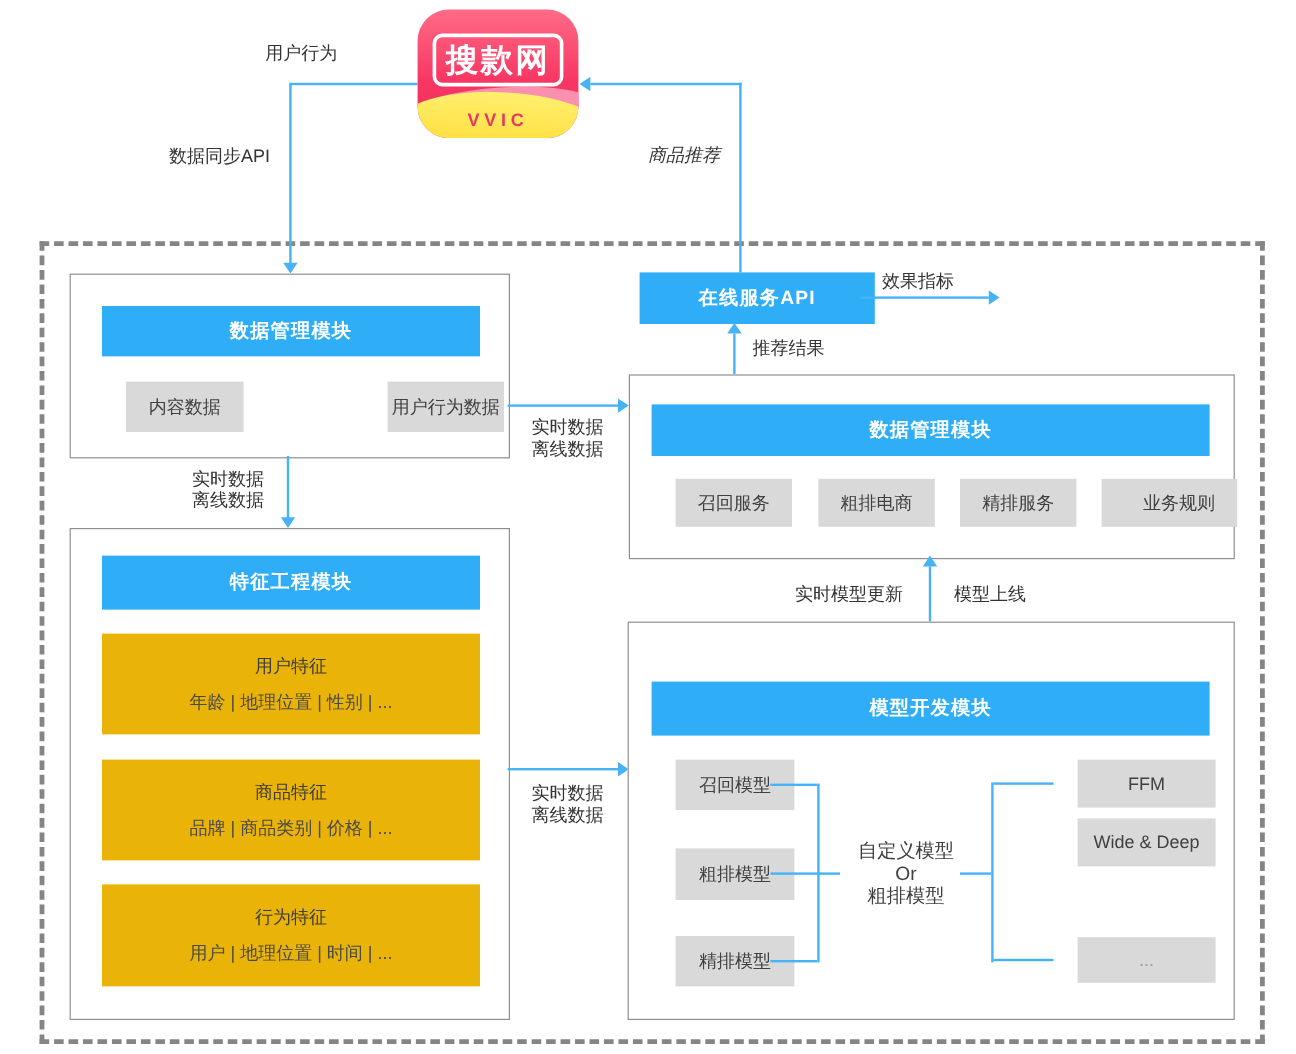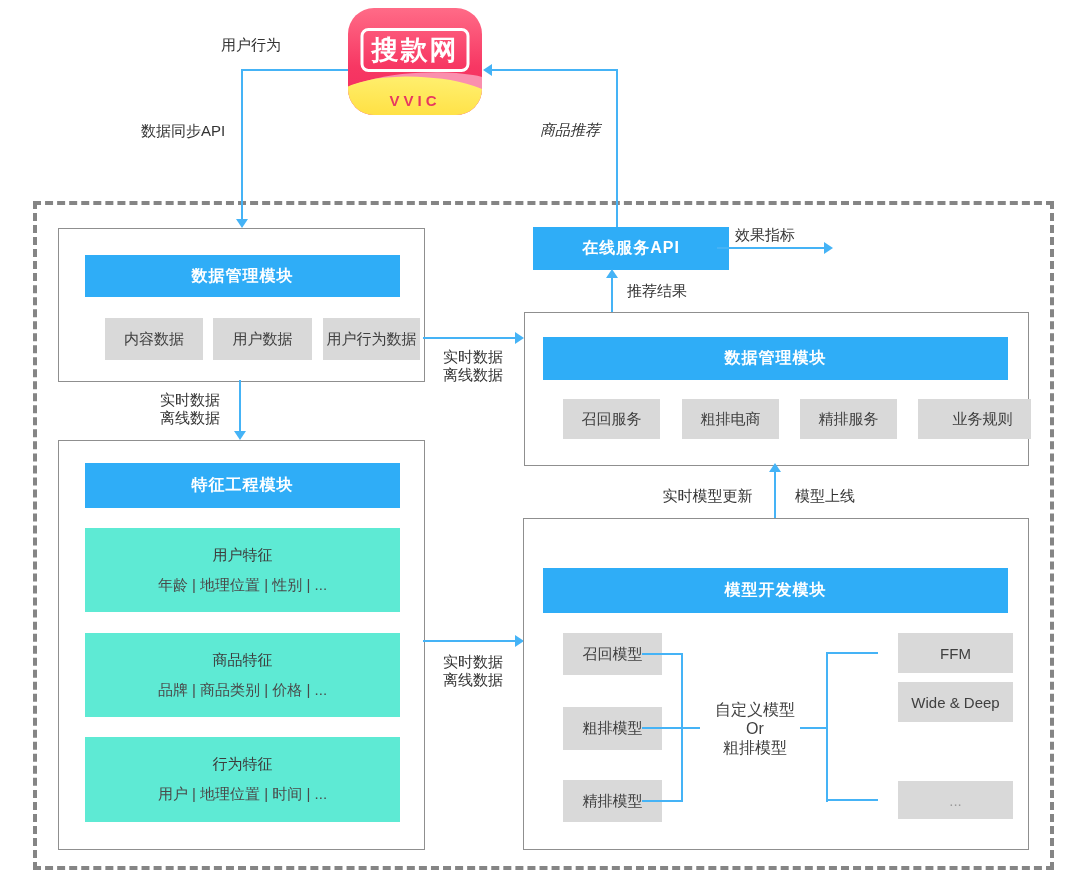"用户数据" div.chip { html: <div>用户数据</div> -> none }
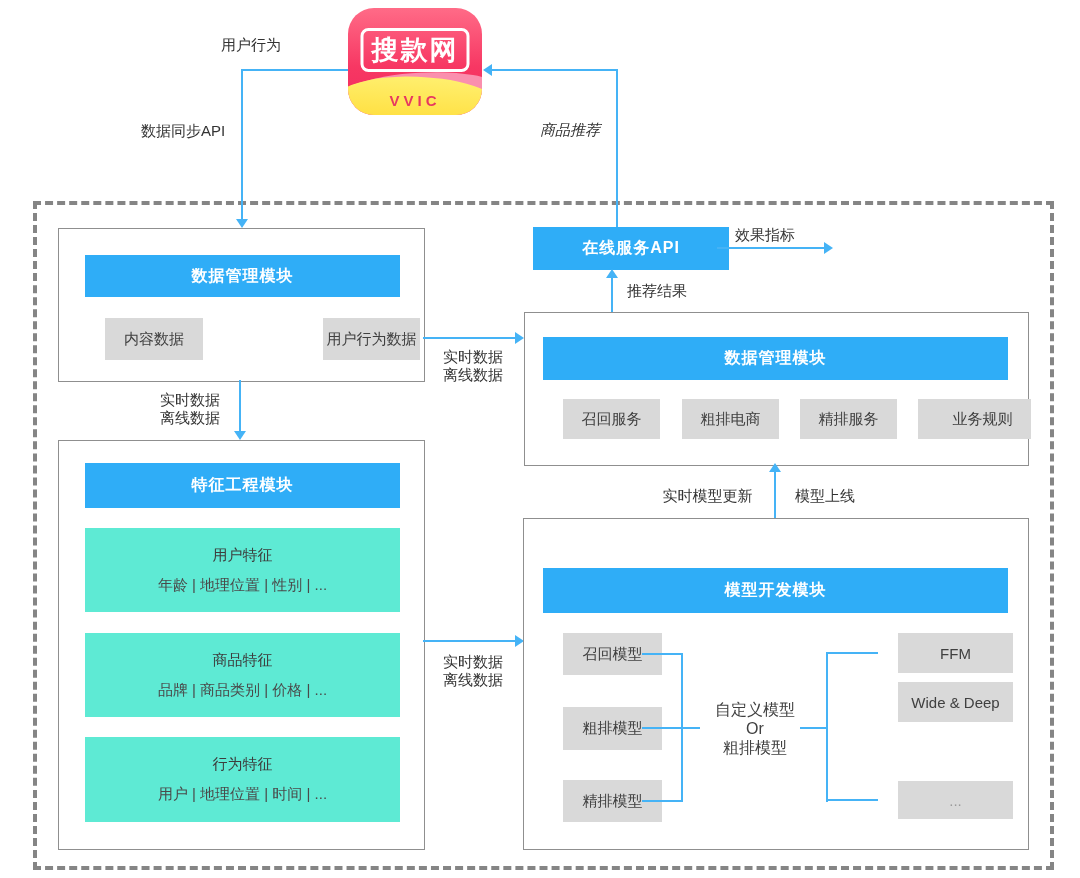"用户特征" .feat { background: #5eead4 -> #eab308 }
